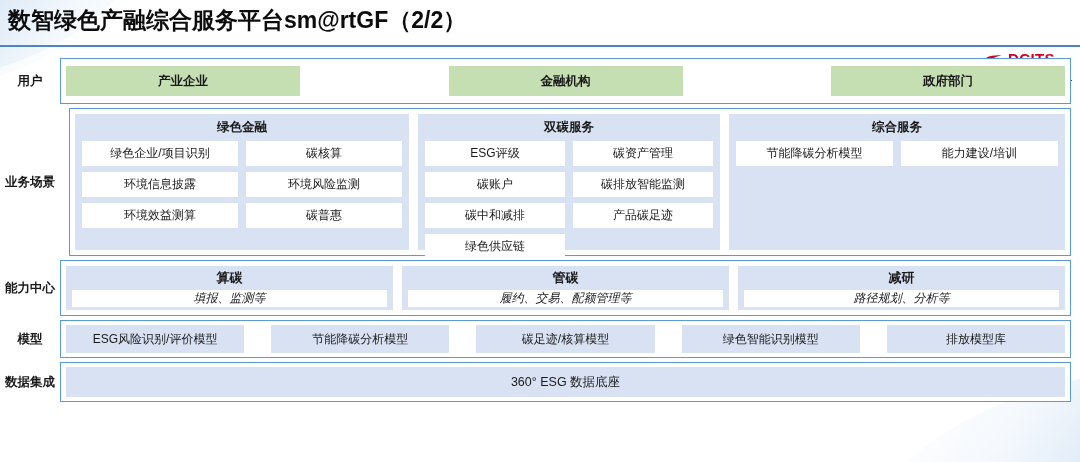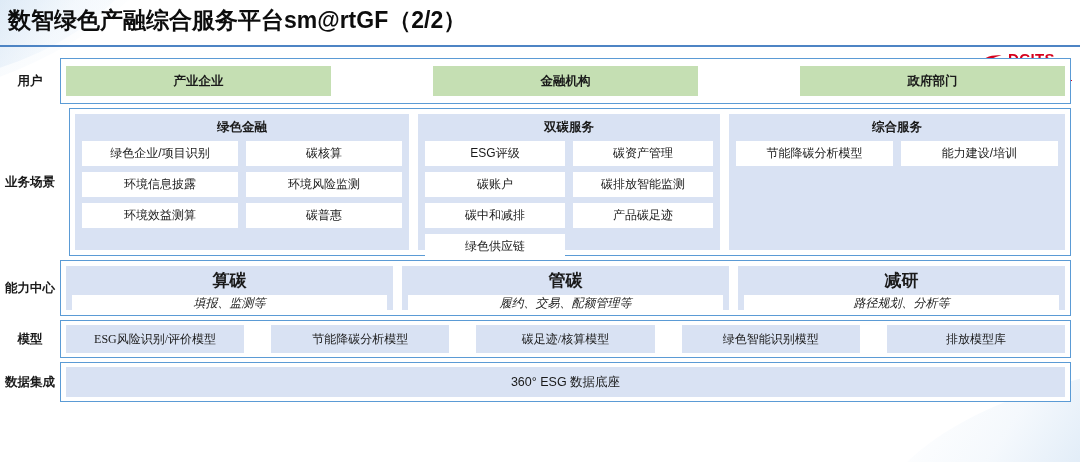"产业企业" .user-box { width: 265px -> 234px }
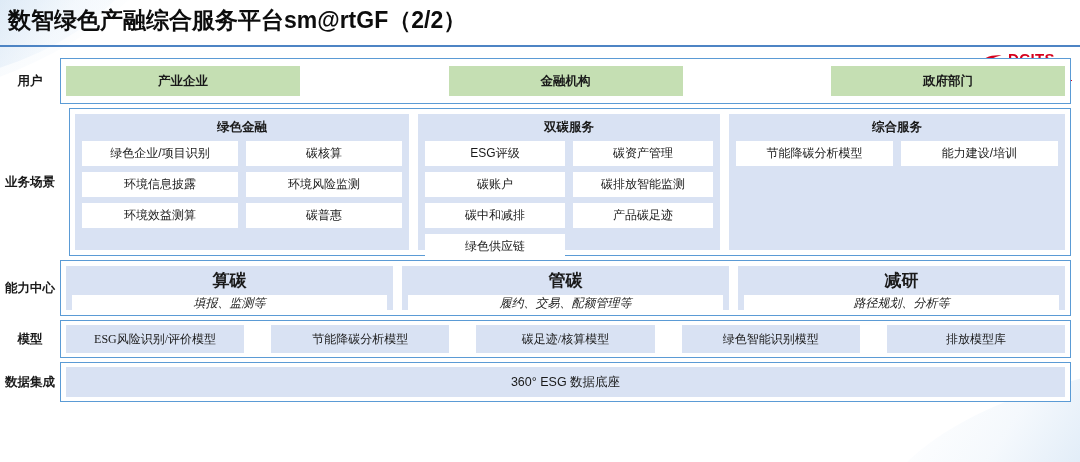"算碳" .cap-title { font-size: 17px -> 13px }
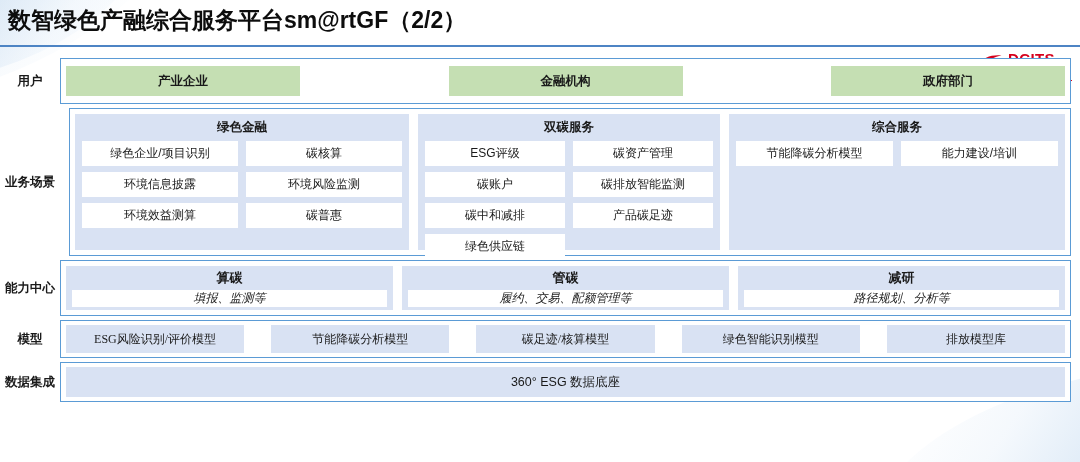"ESG风险识别/评价模型" .row-model .row-body { font-family: Liberation Serif, serif -> none }
